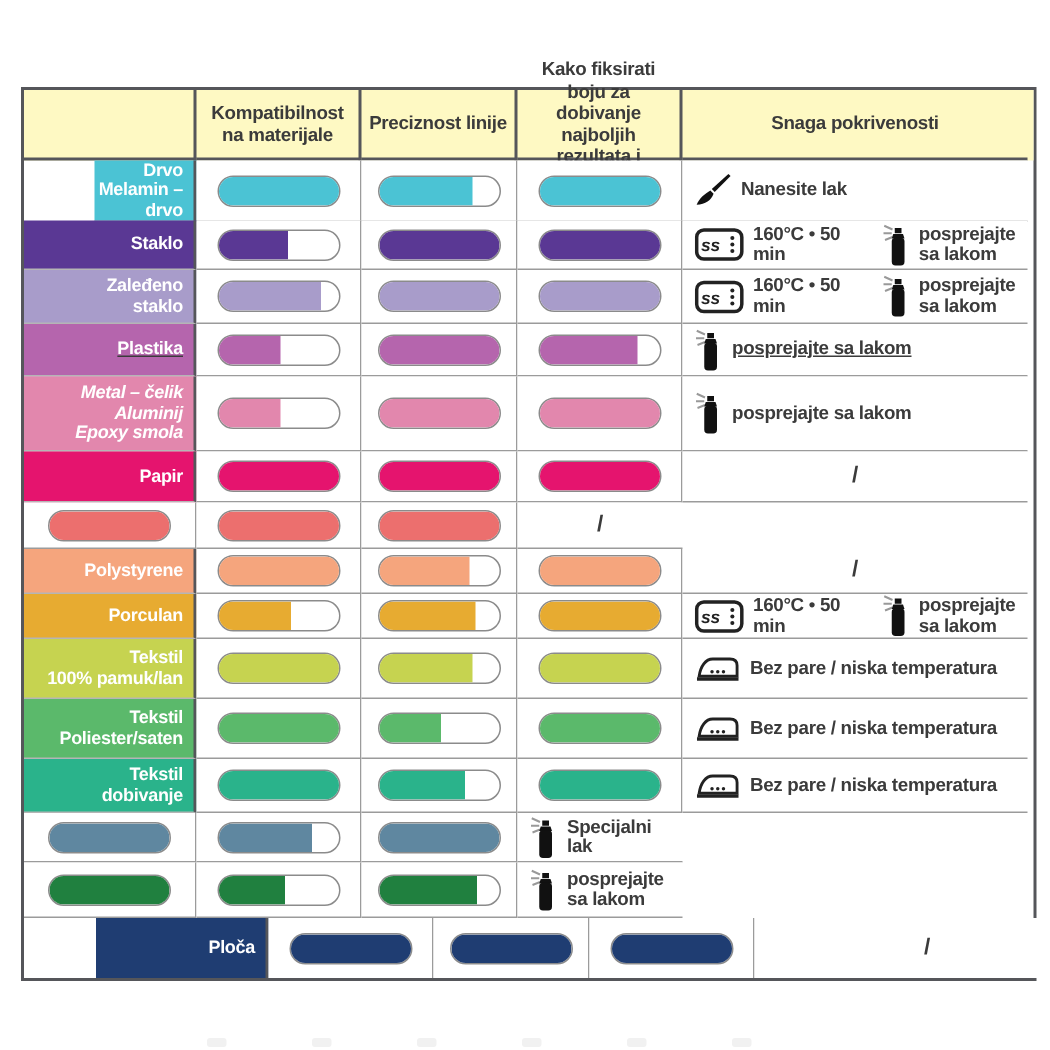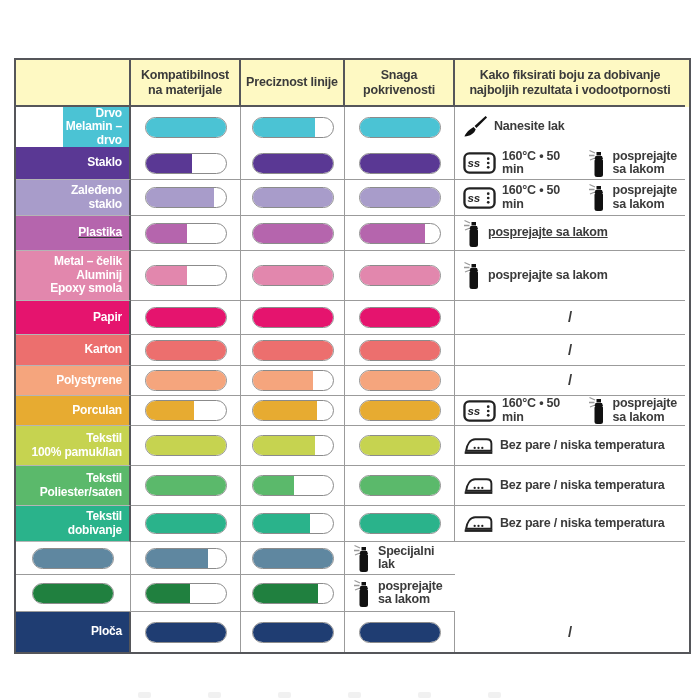"Snaga pokrivenosti" div.hcell { order: before "Kako fiksirati boju za dobivanje" -> after "Kako fiksirati boju za dobivanje" }
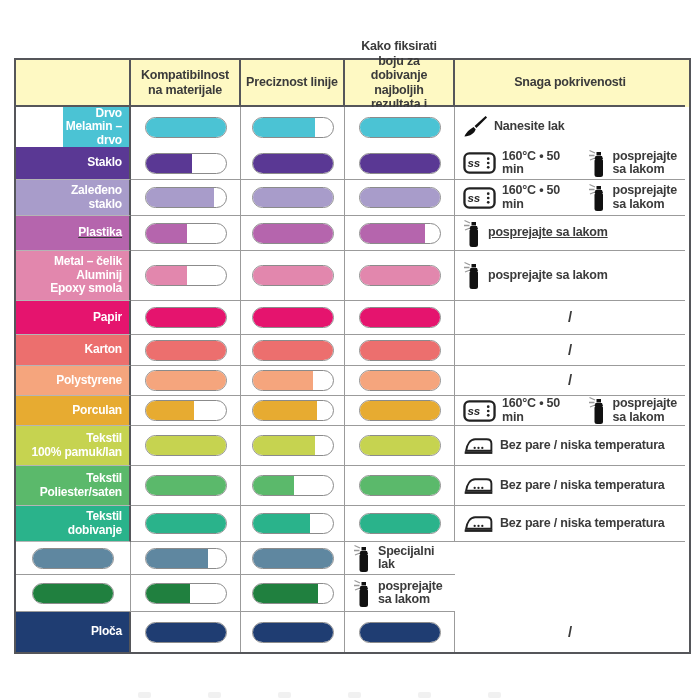"Metal – čelik" div.matcell { font-style: none -> italic }
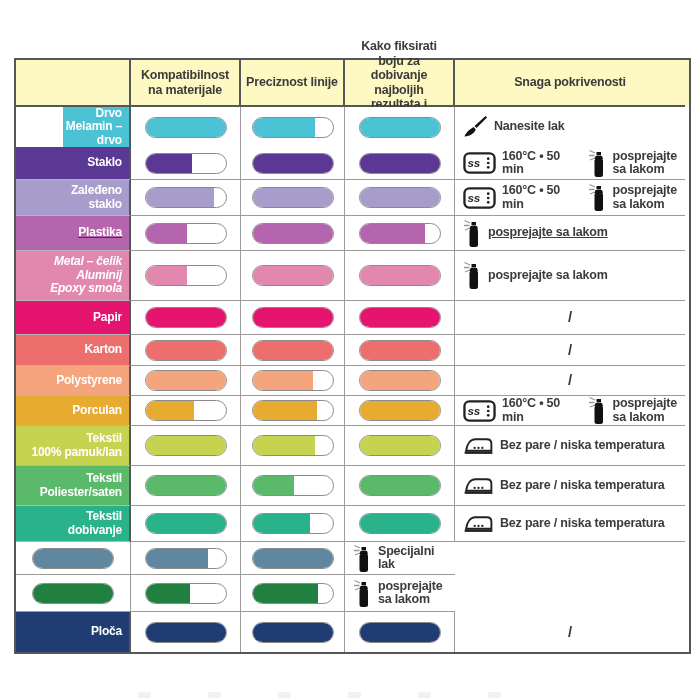"Karton" div.matcell { html: <div> <div>Karton</div> </div> -> none }
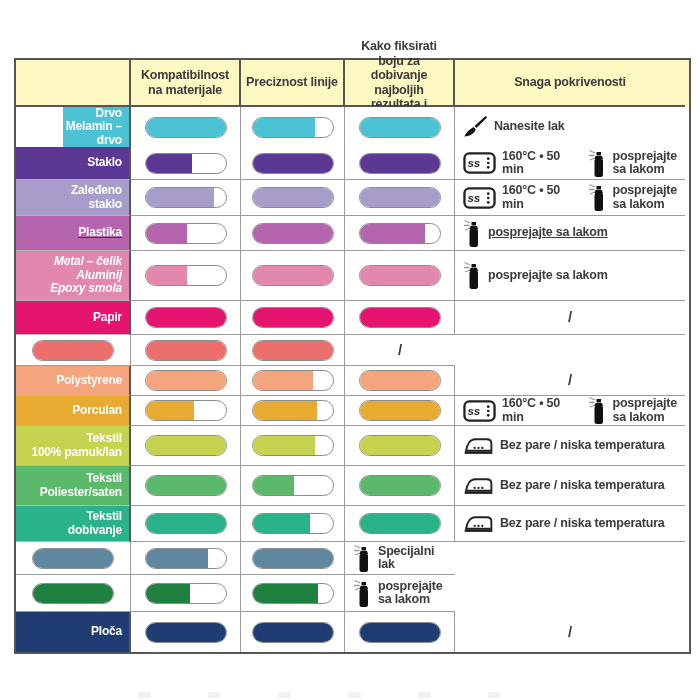"Ploča" div.trow { padding-left: none -> 48px }
